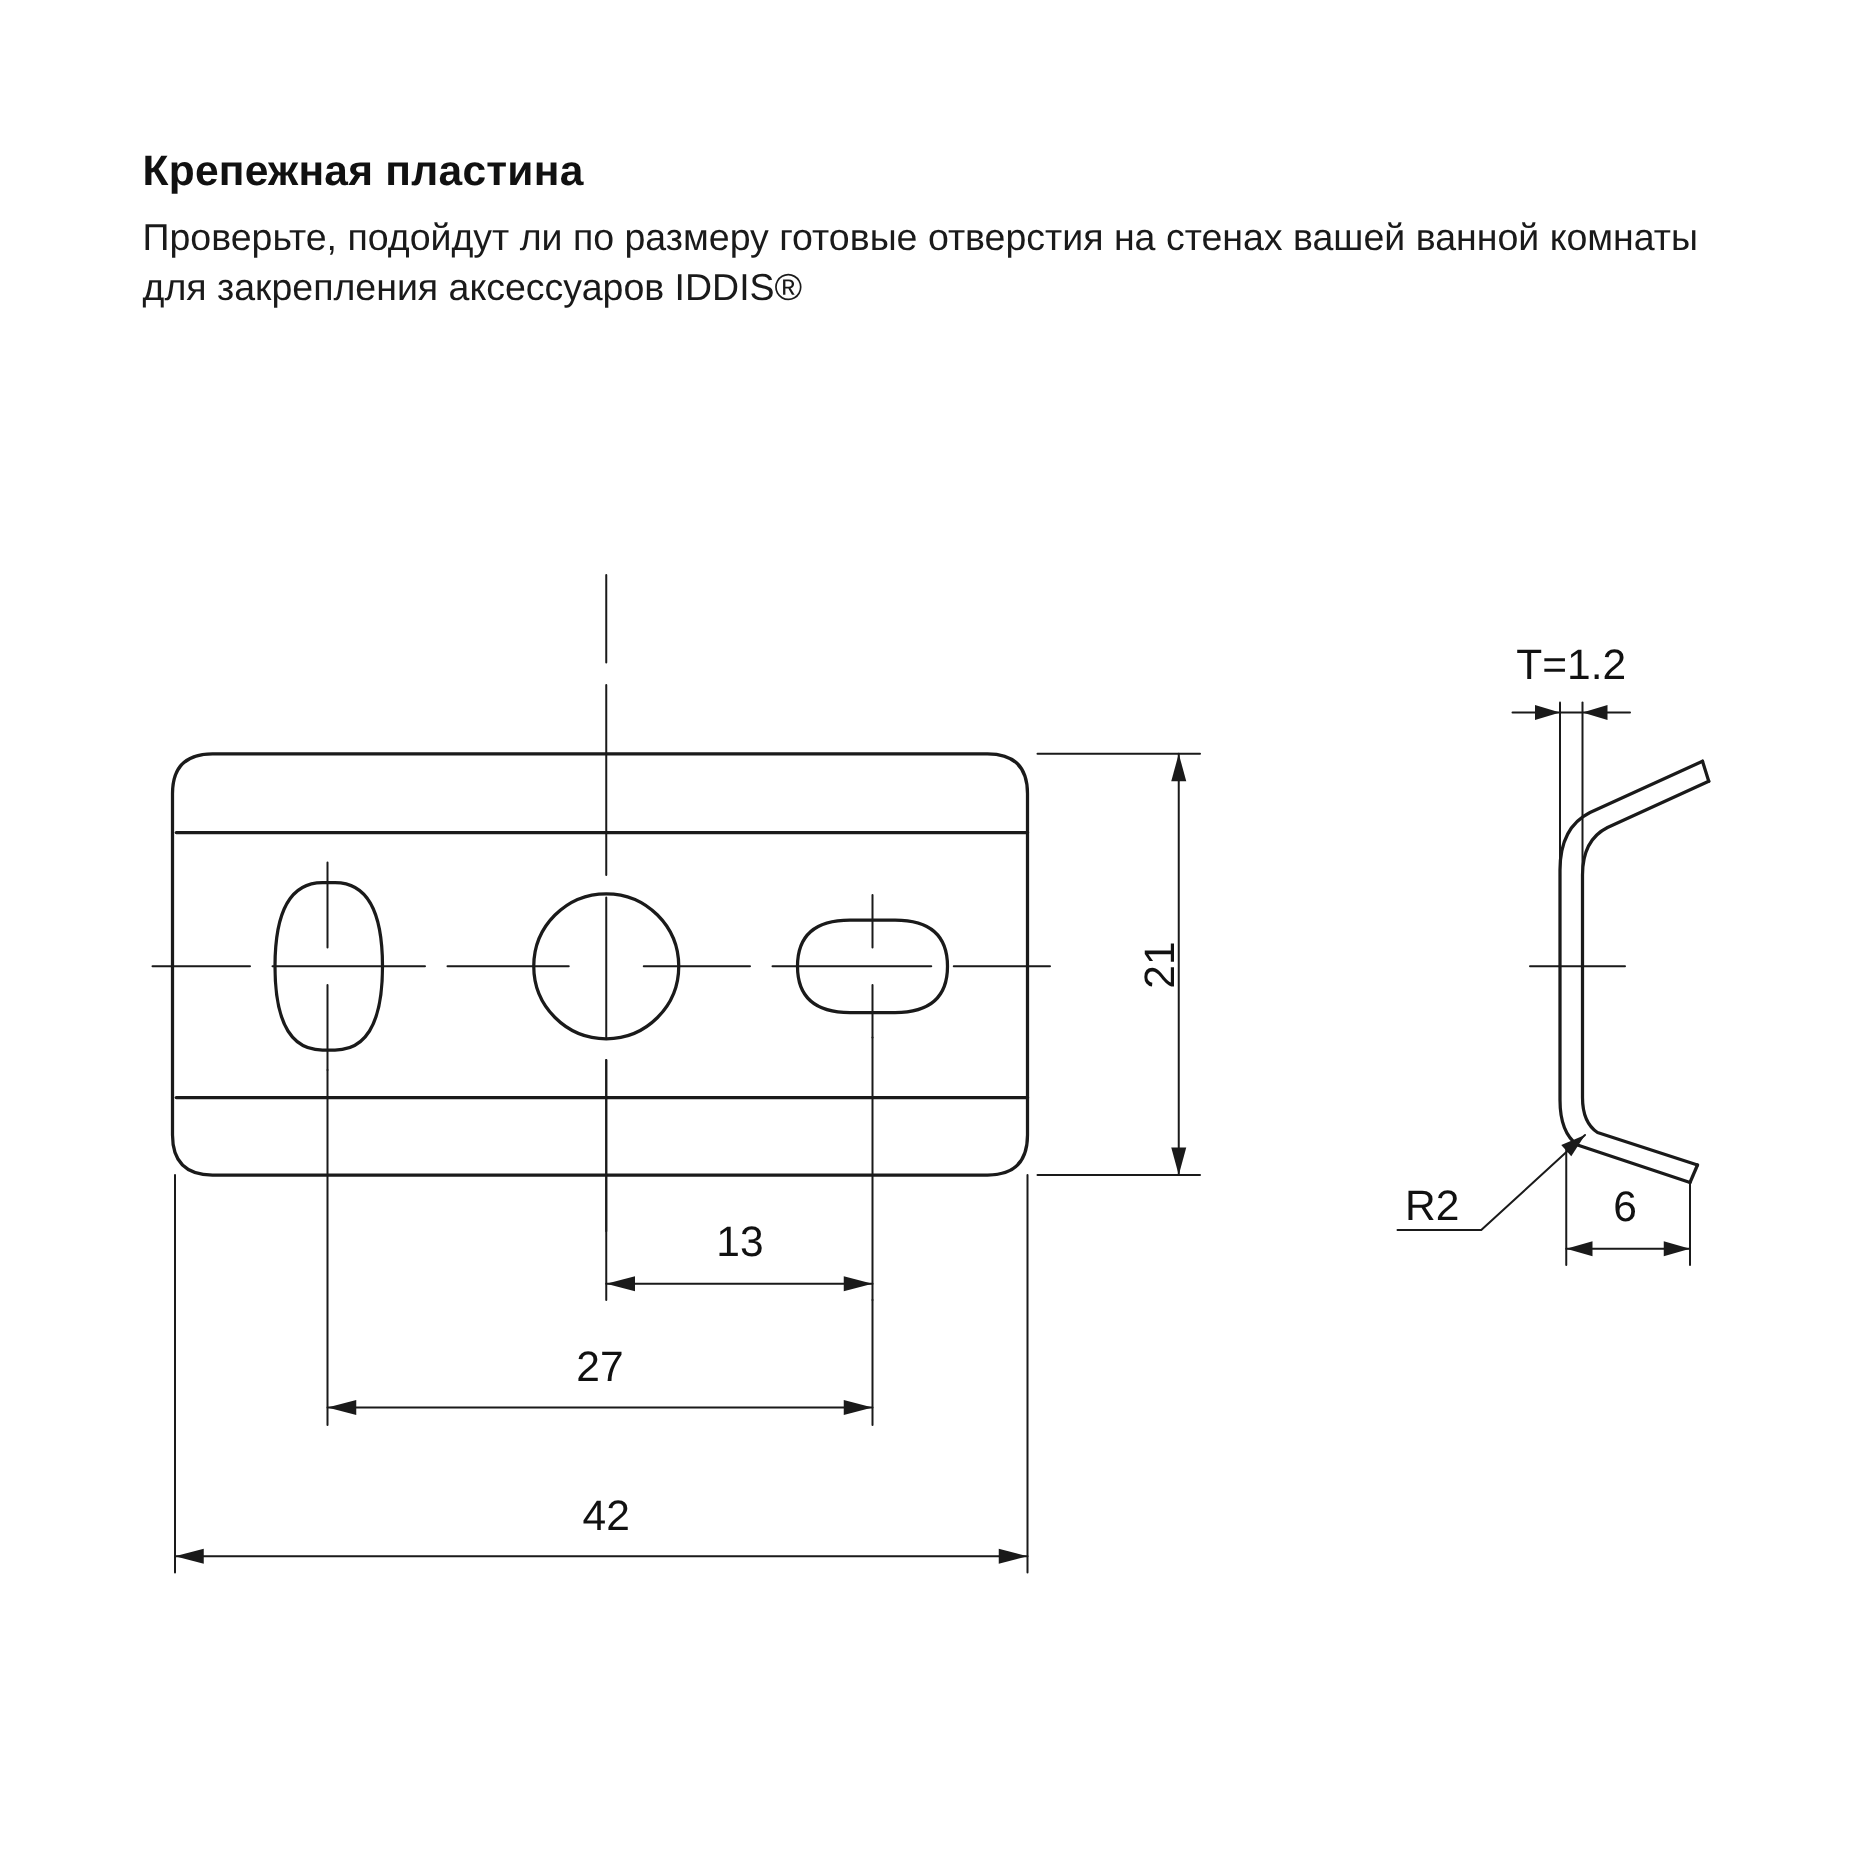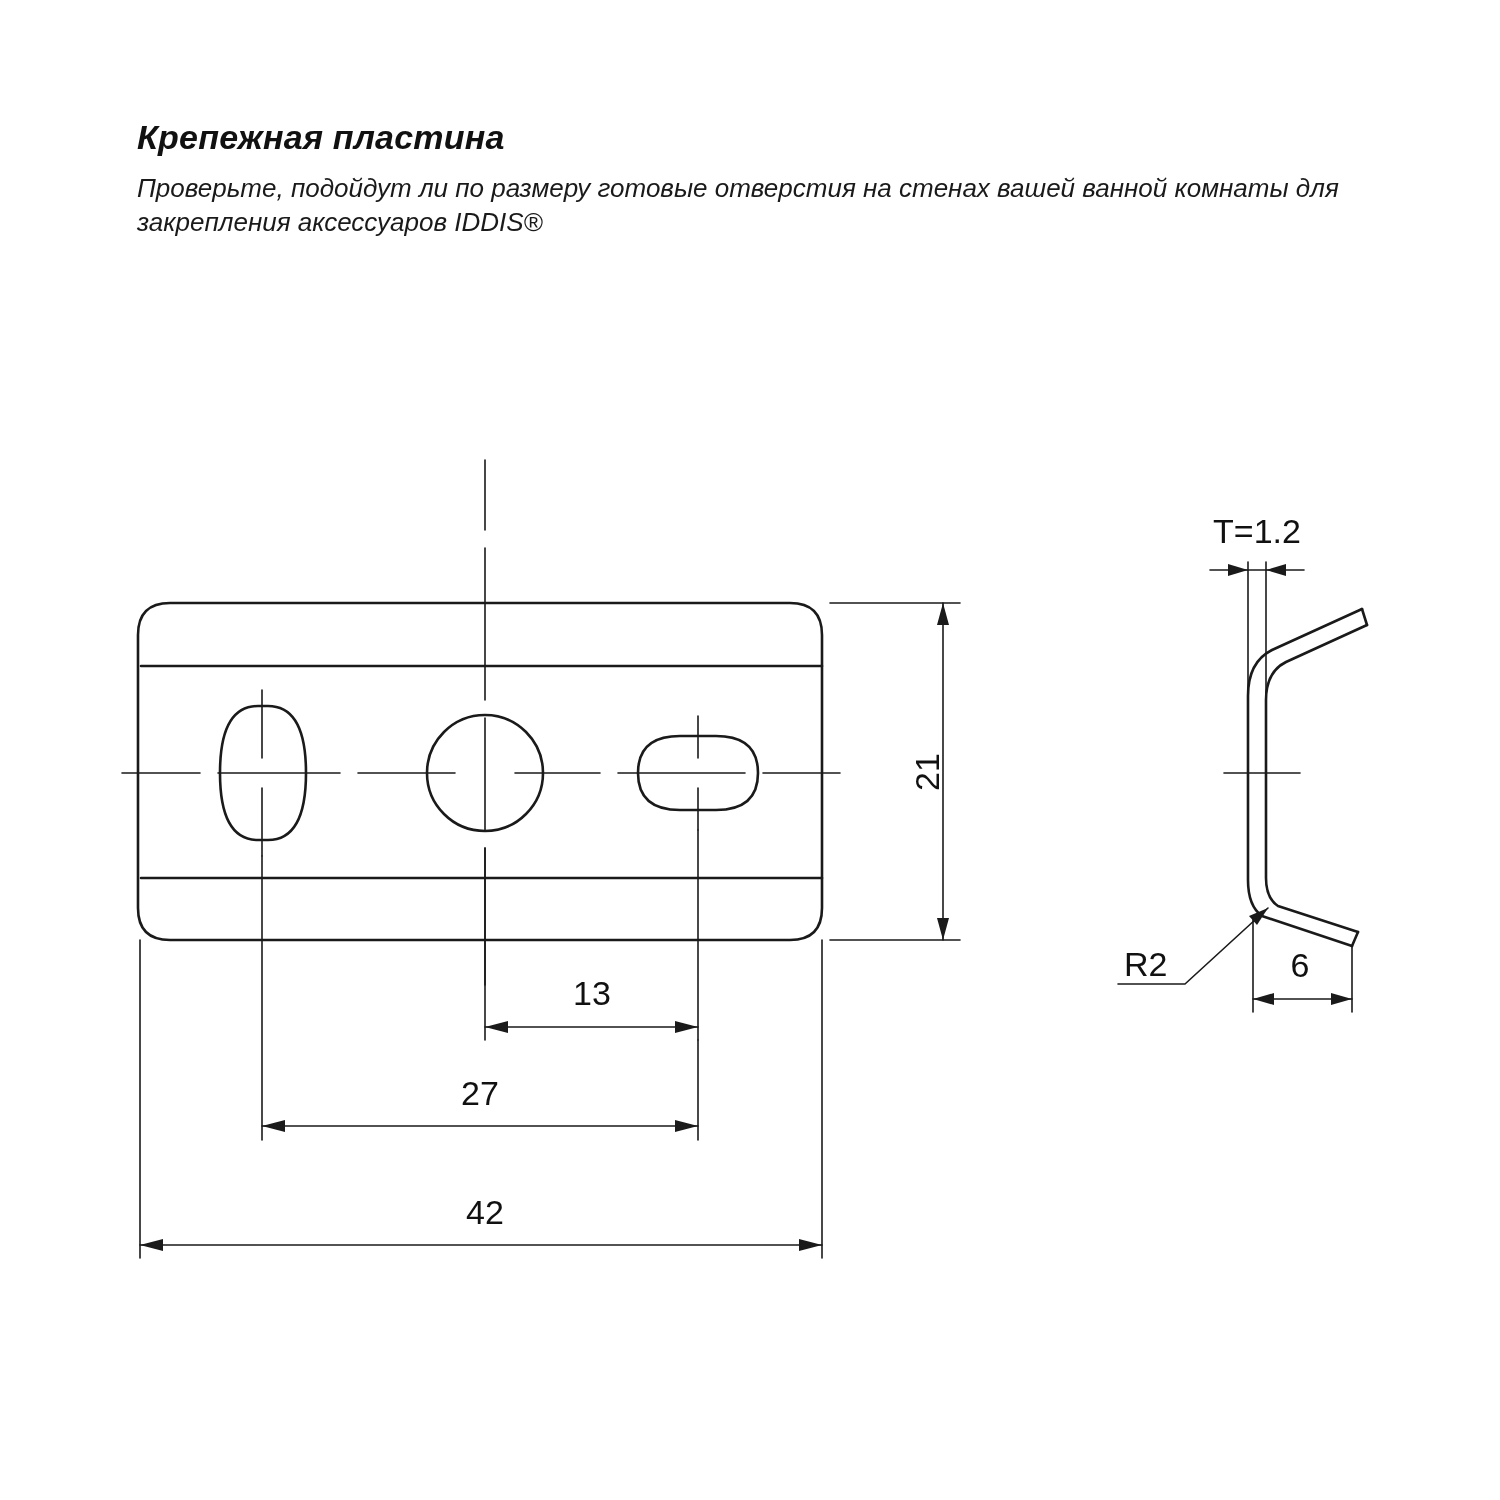"Крепежная пластина" .header { font-style: italic -> none; left: 137px -> 114px }
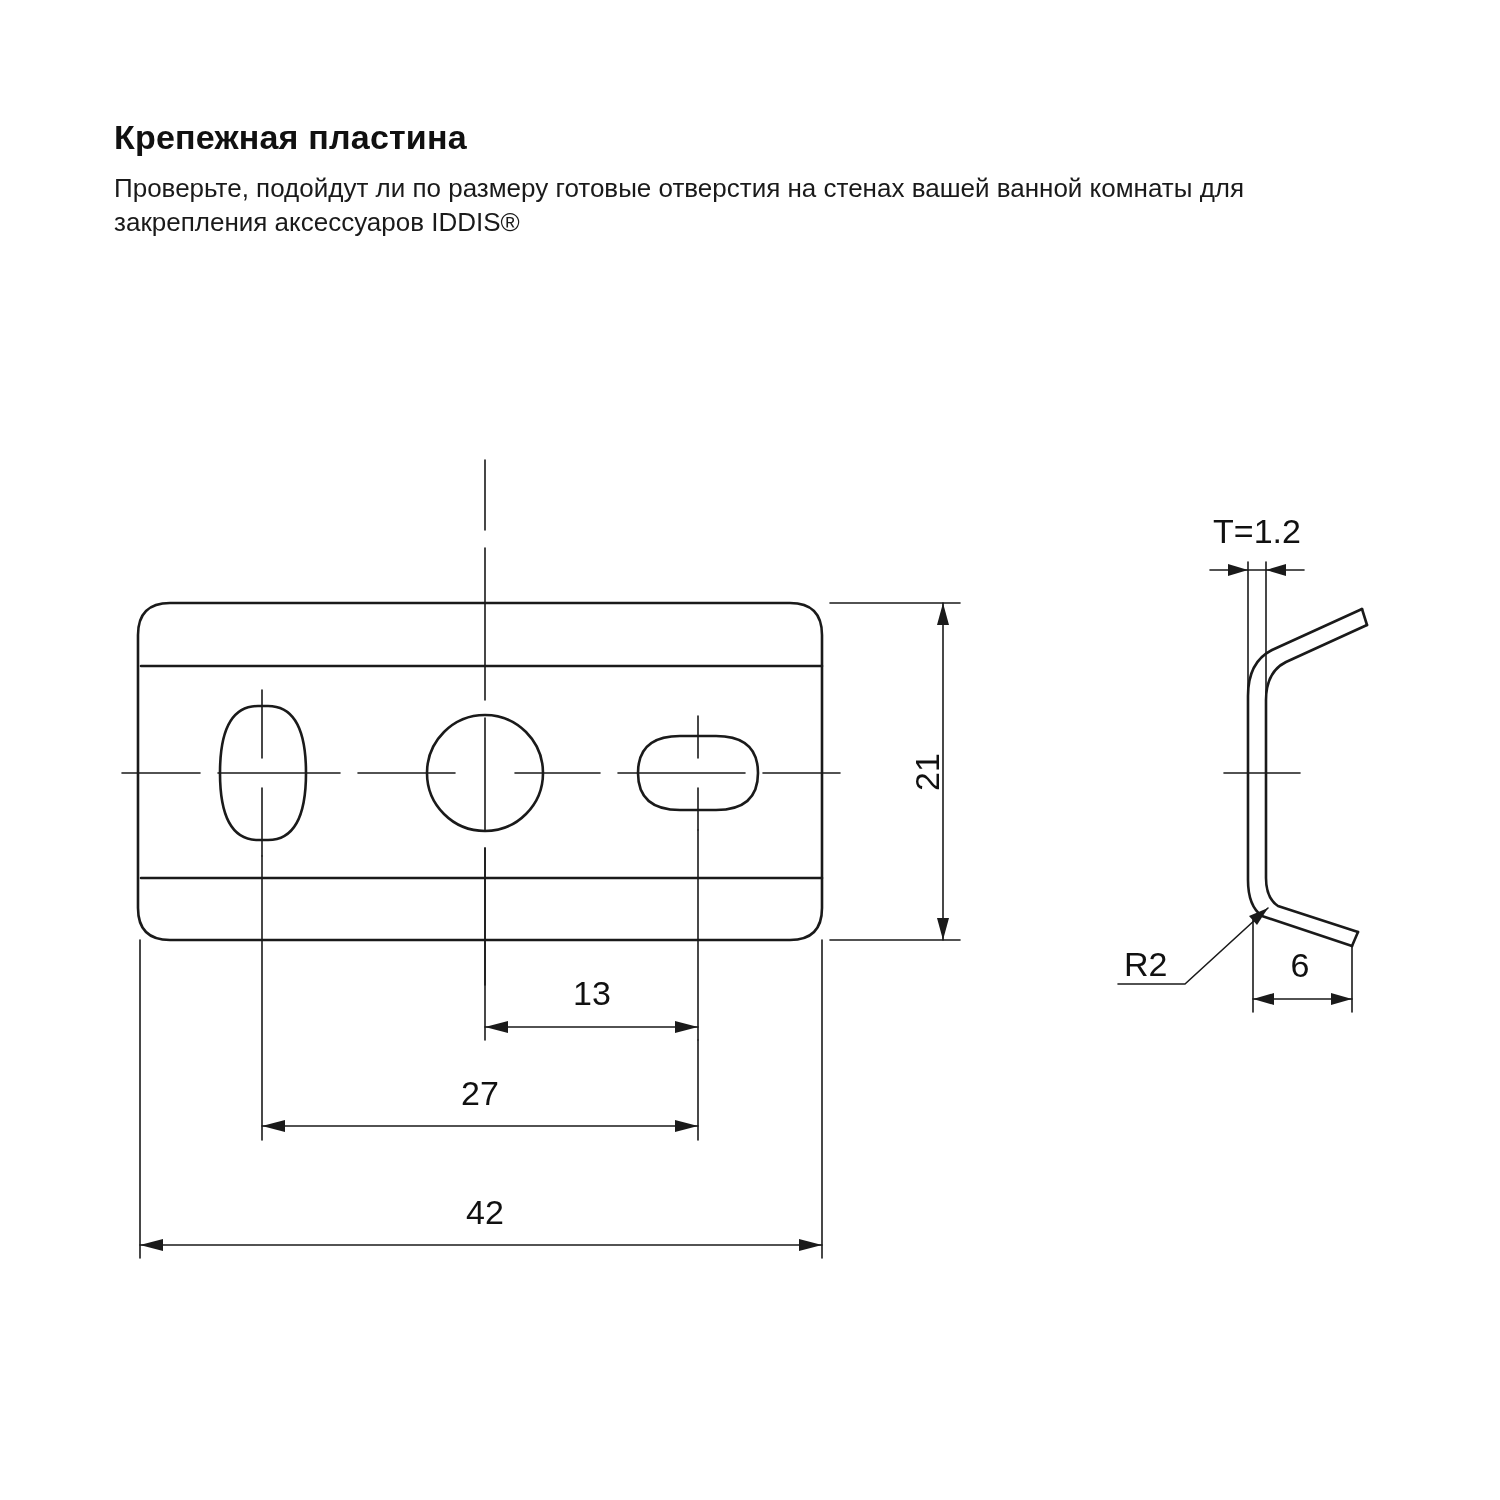"Проверьте, подойдут ли по размеру" .subtitle { font-size: 26px -> 30px }
